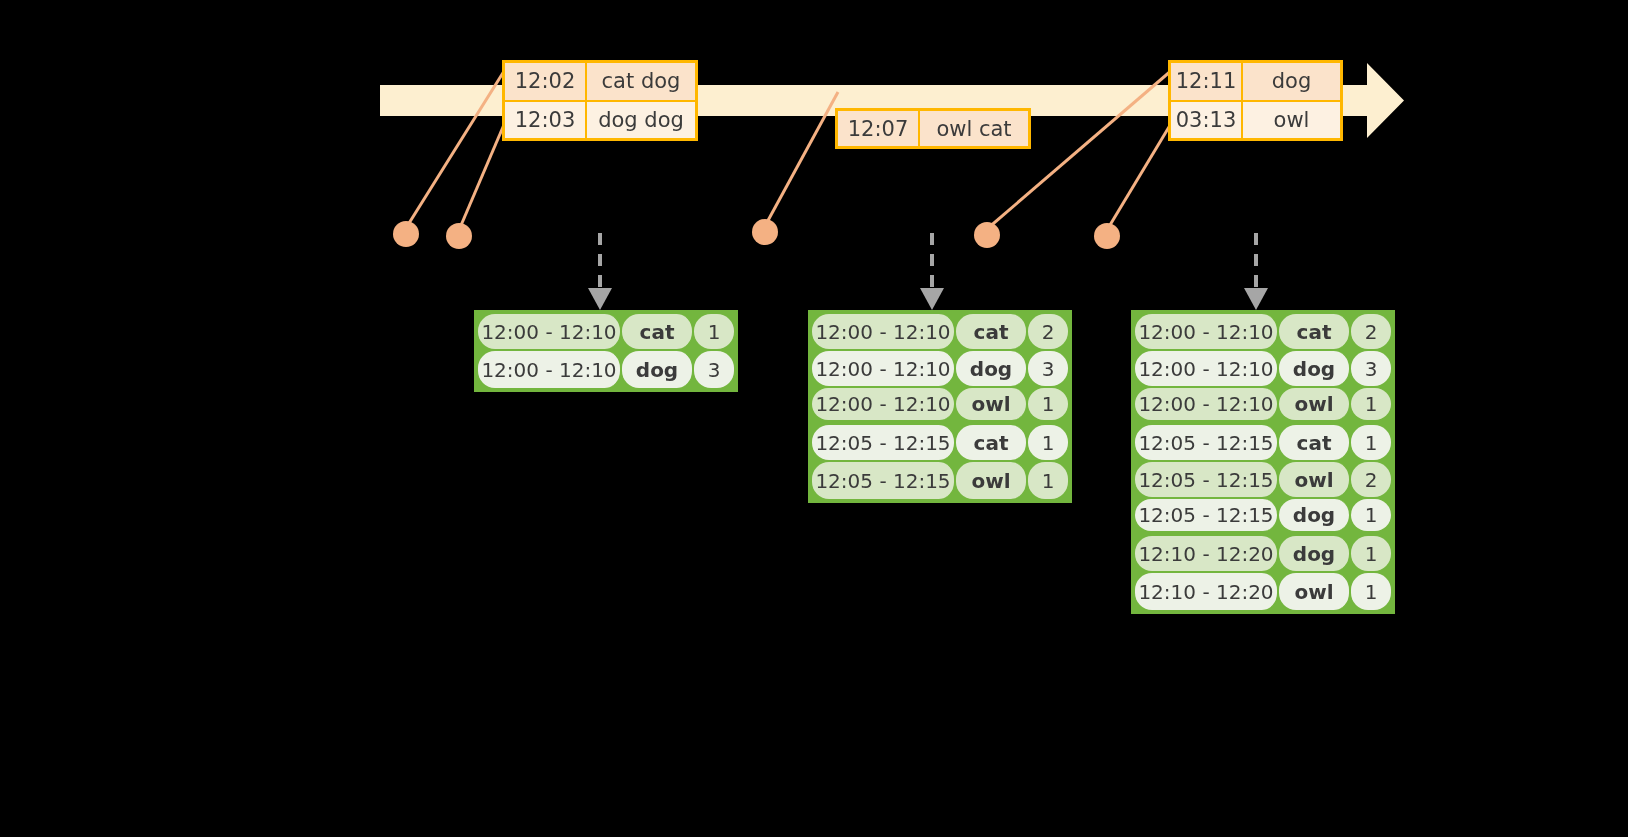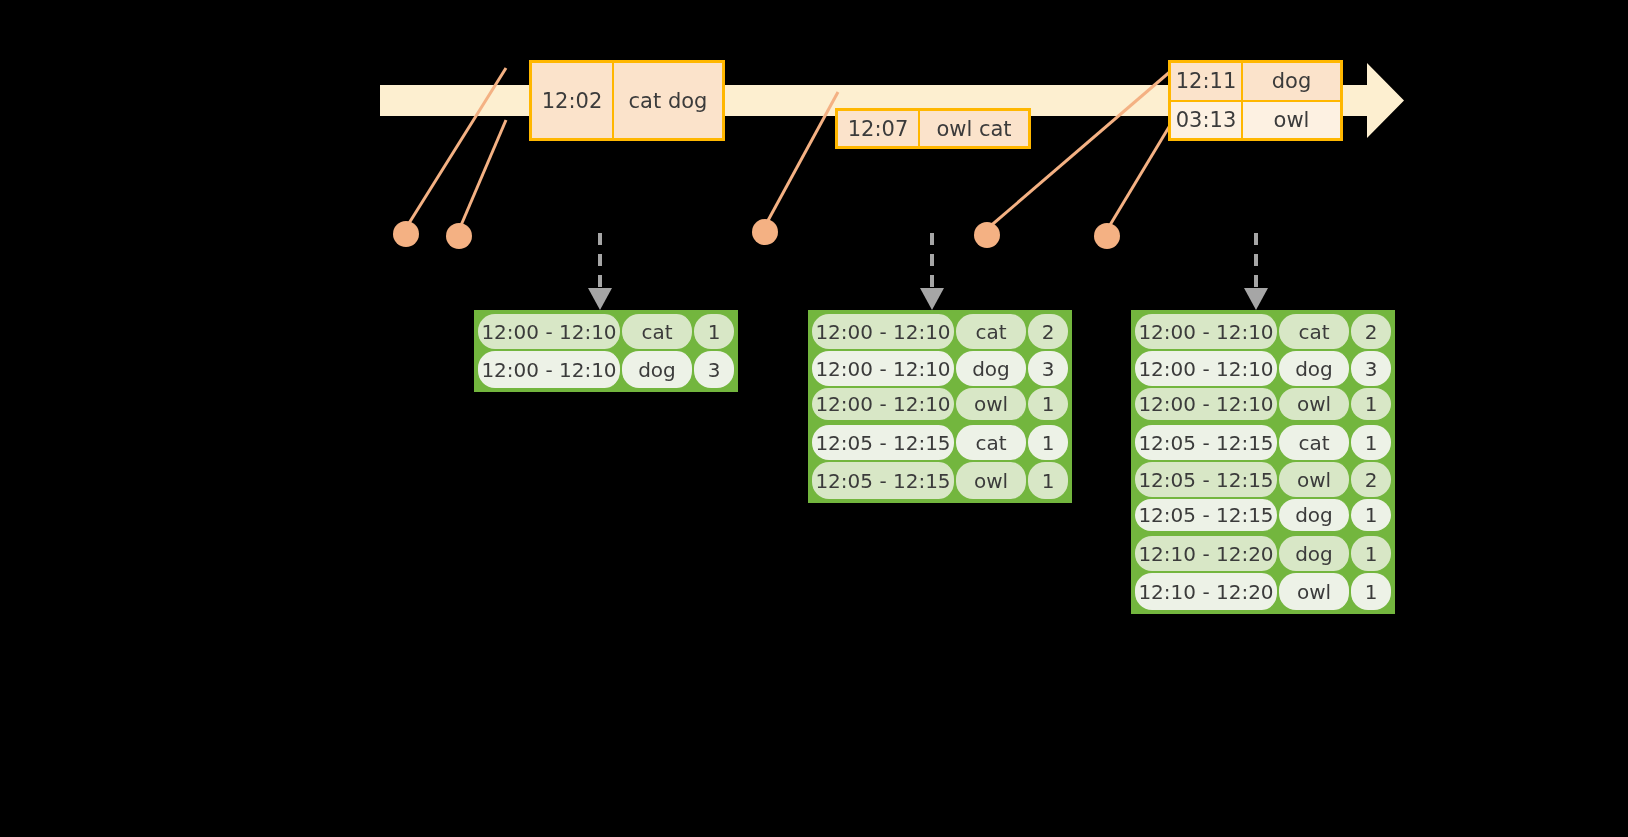"12:02" #box-a { left: 529px -> 502px }
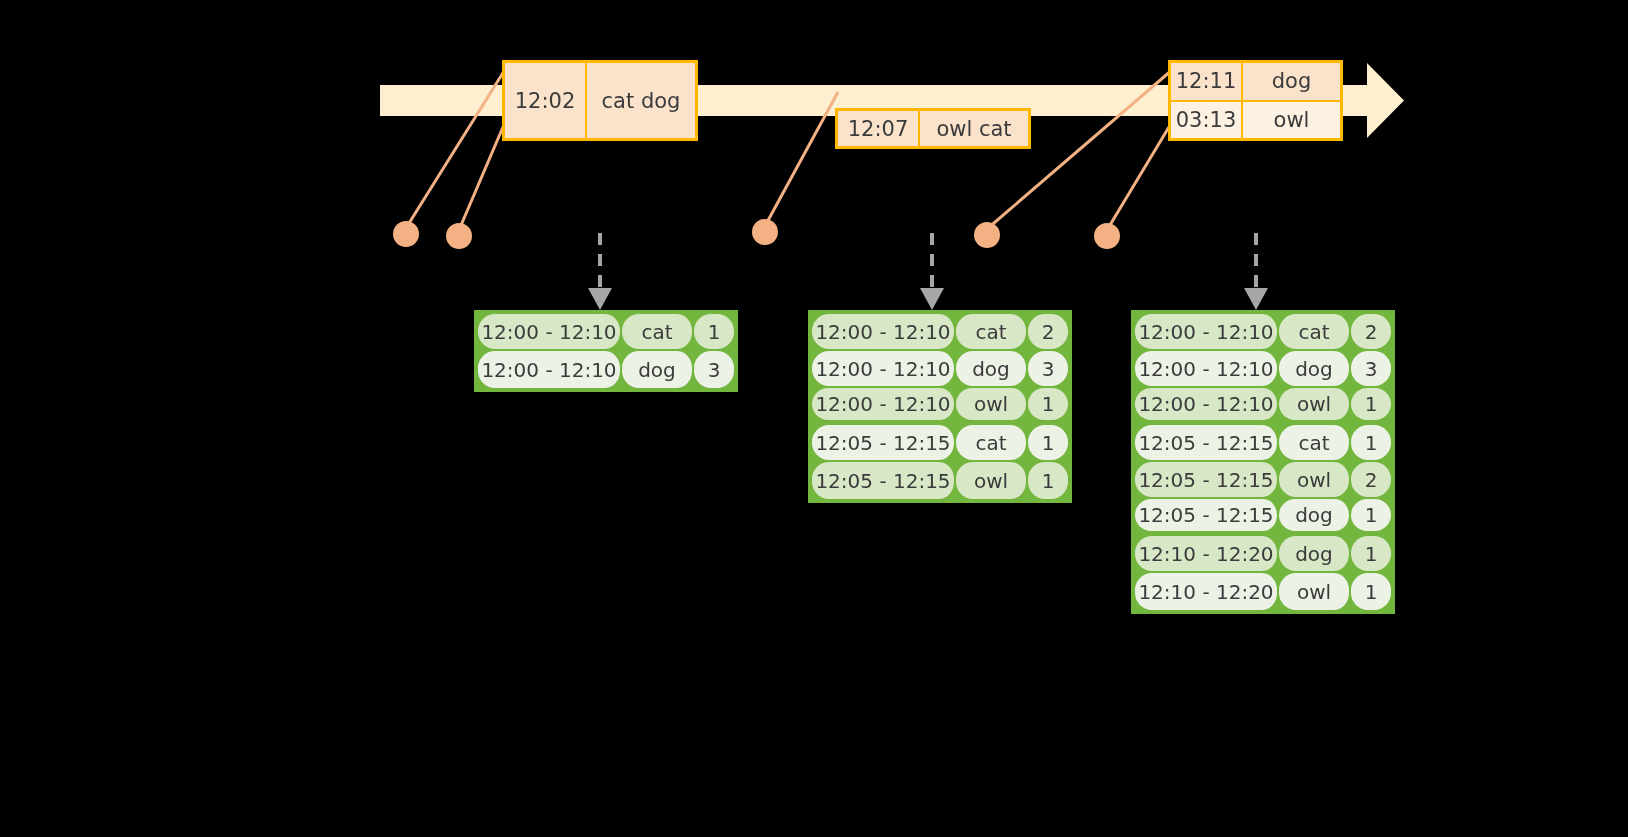"12:03" div.event-row { html: none -> <div> <div>12:03</div> <div>dog dog</div> </div> }
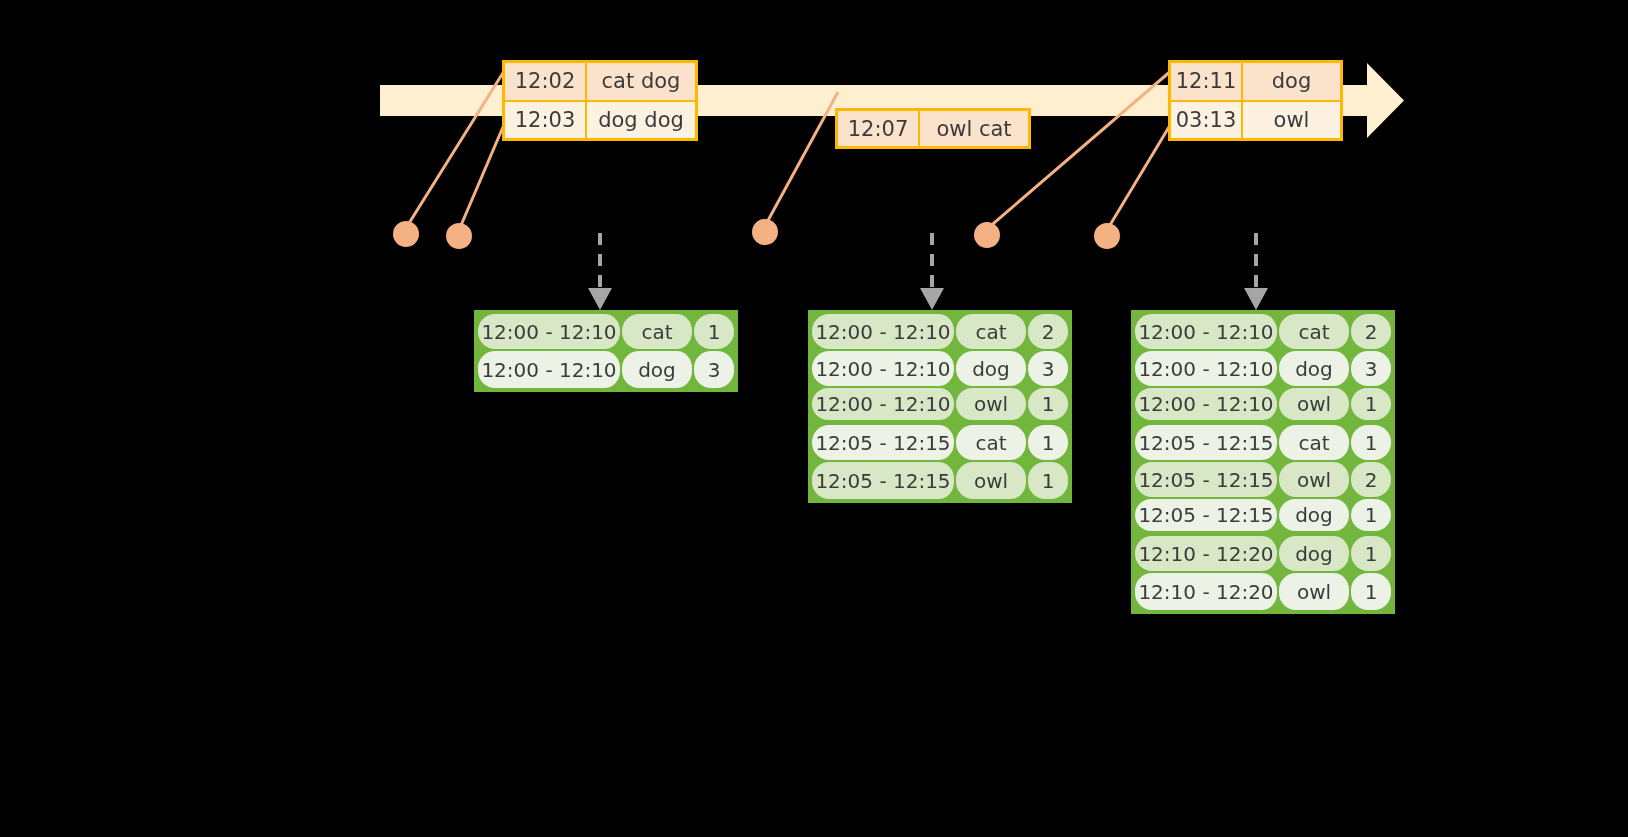"cat" .c-word { font-weight: none -> bold }
